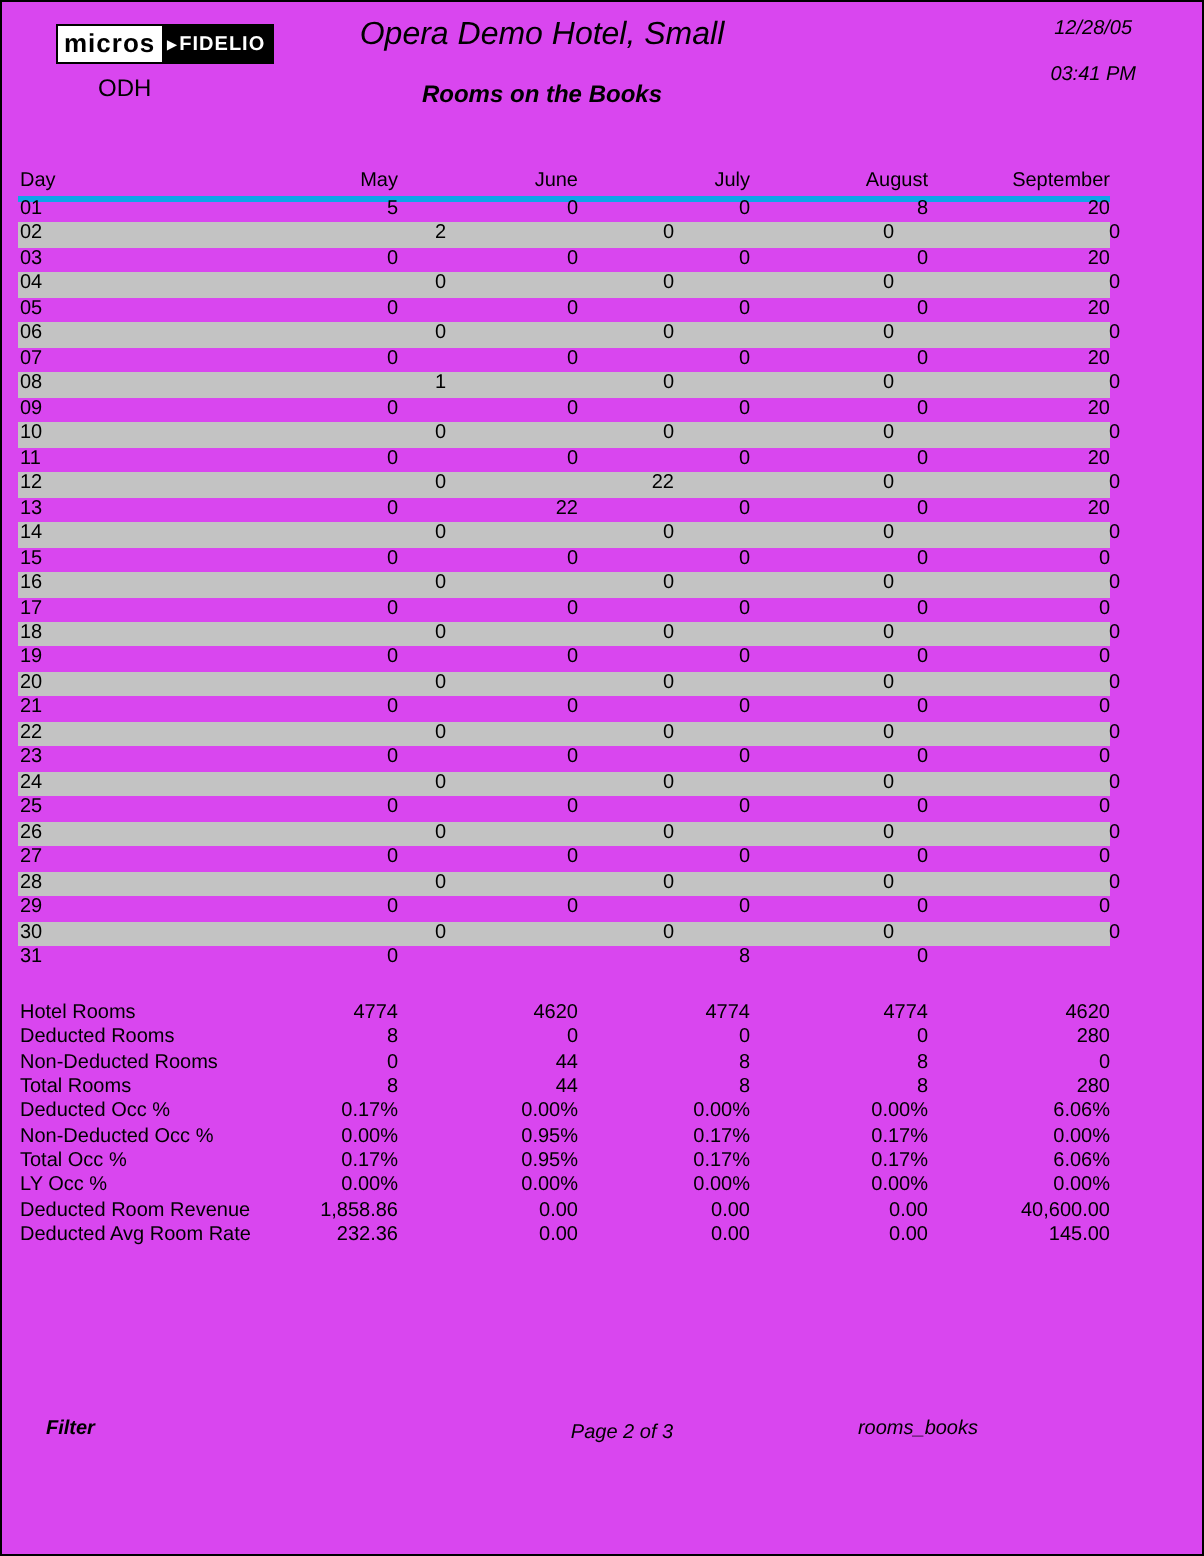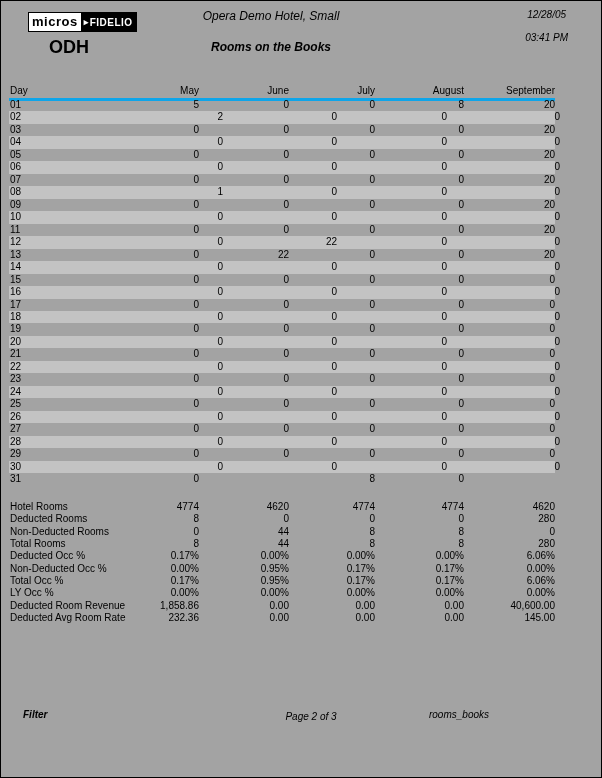"micros" .page { background: #a3a3a3 -> #d946ef }
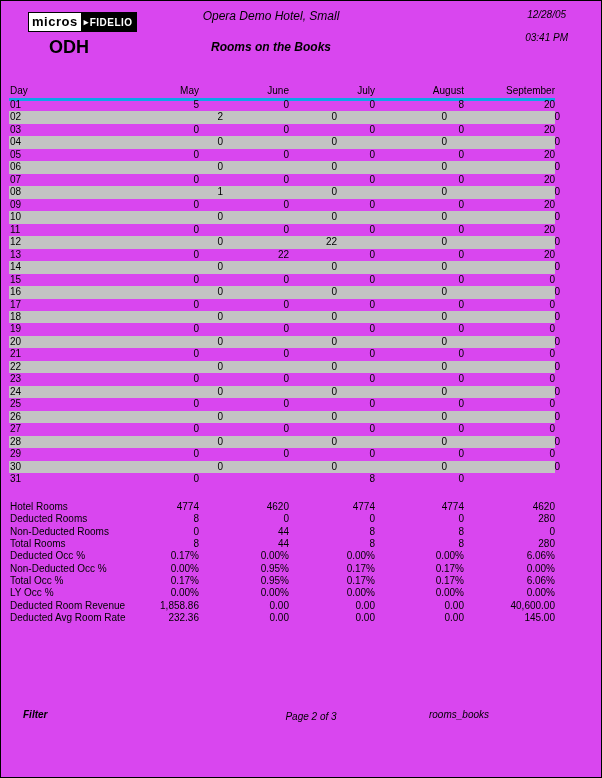"Opera Demo Hotel, Small" .hotel-name { font-size: 12px -> 16px }
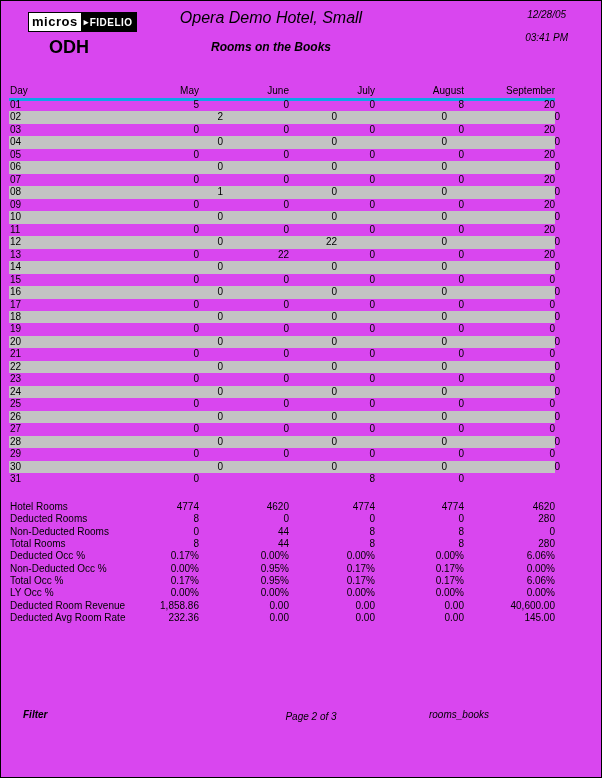"ODH" .hotel-code { font-size: 18px -> 12px; font-weight: bold -> normal }
